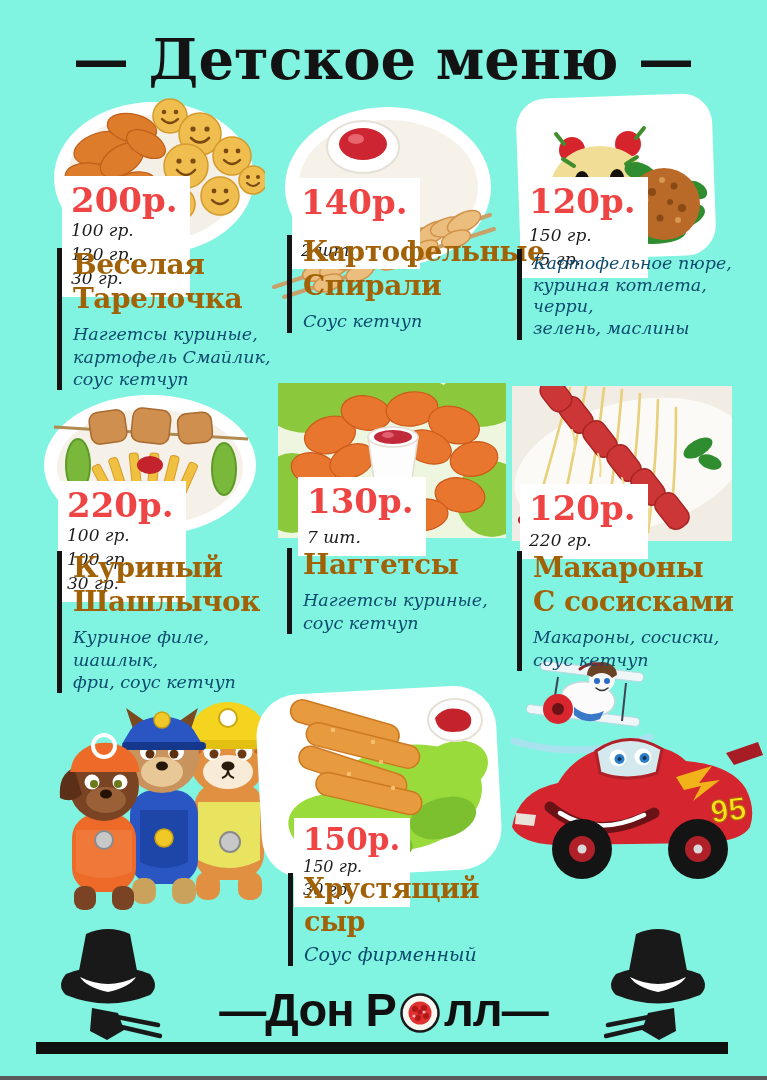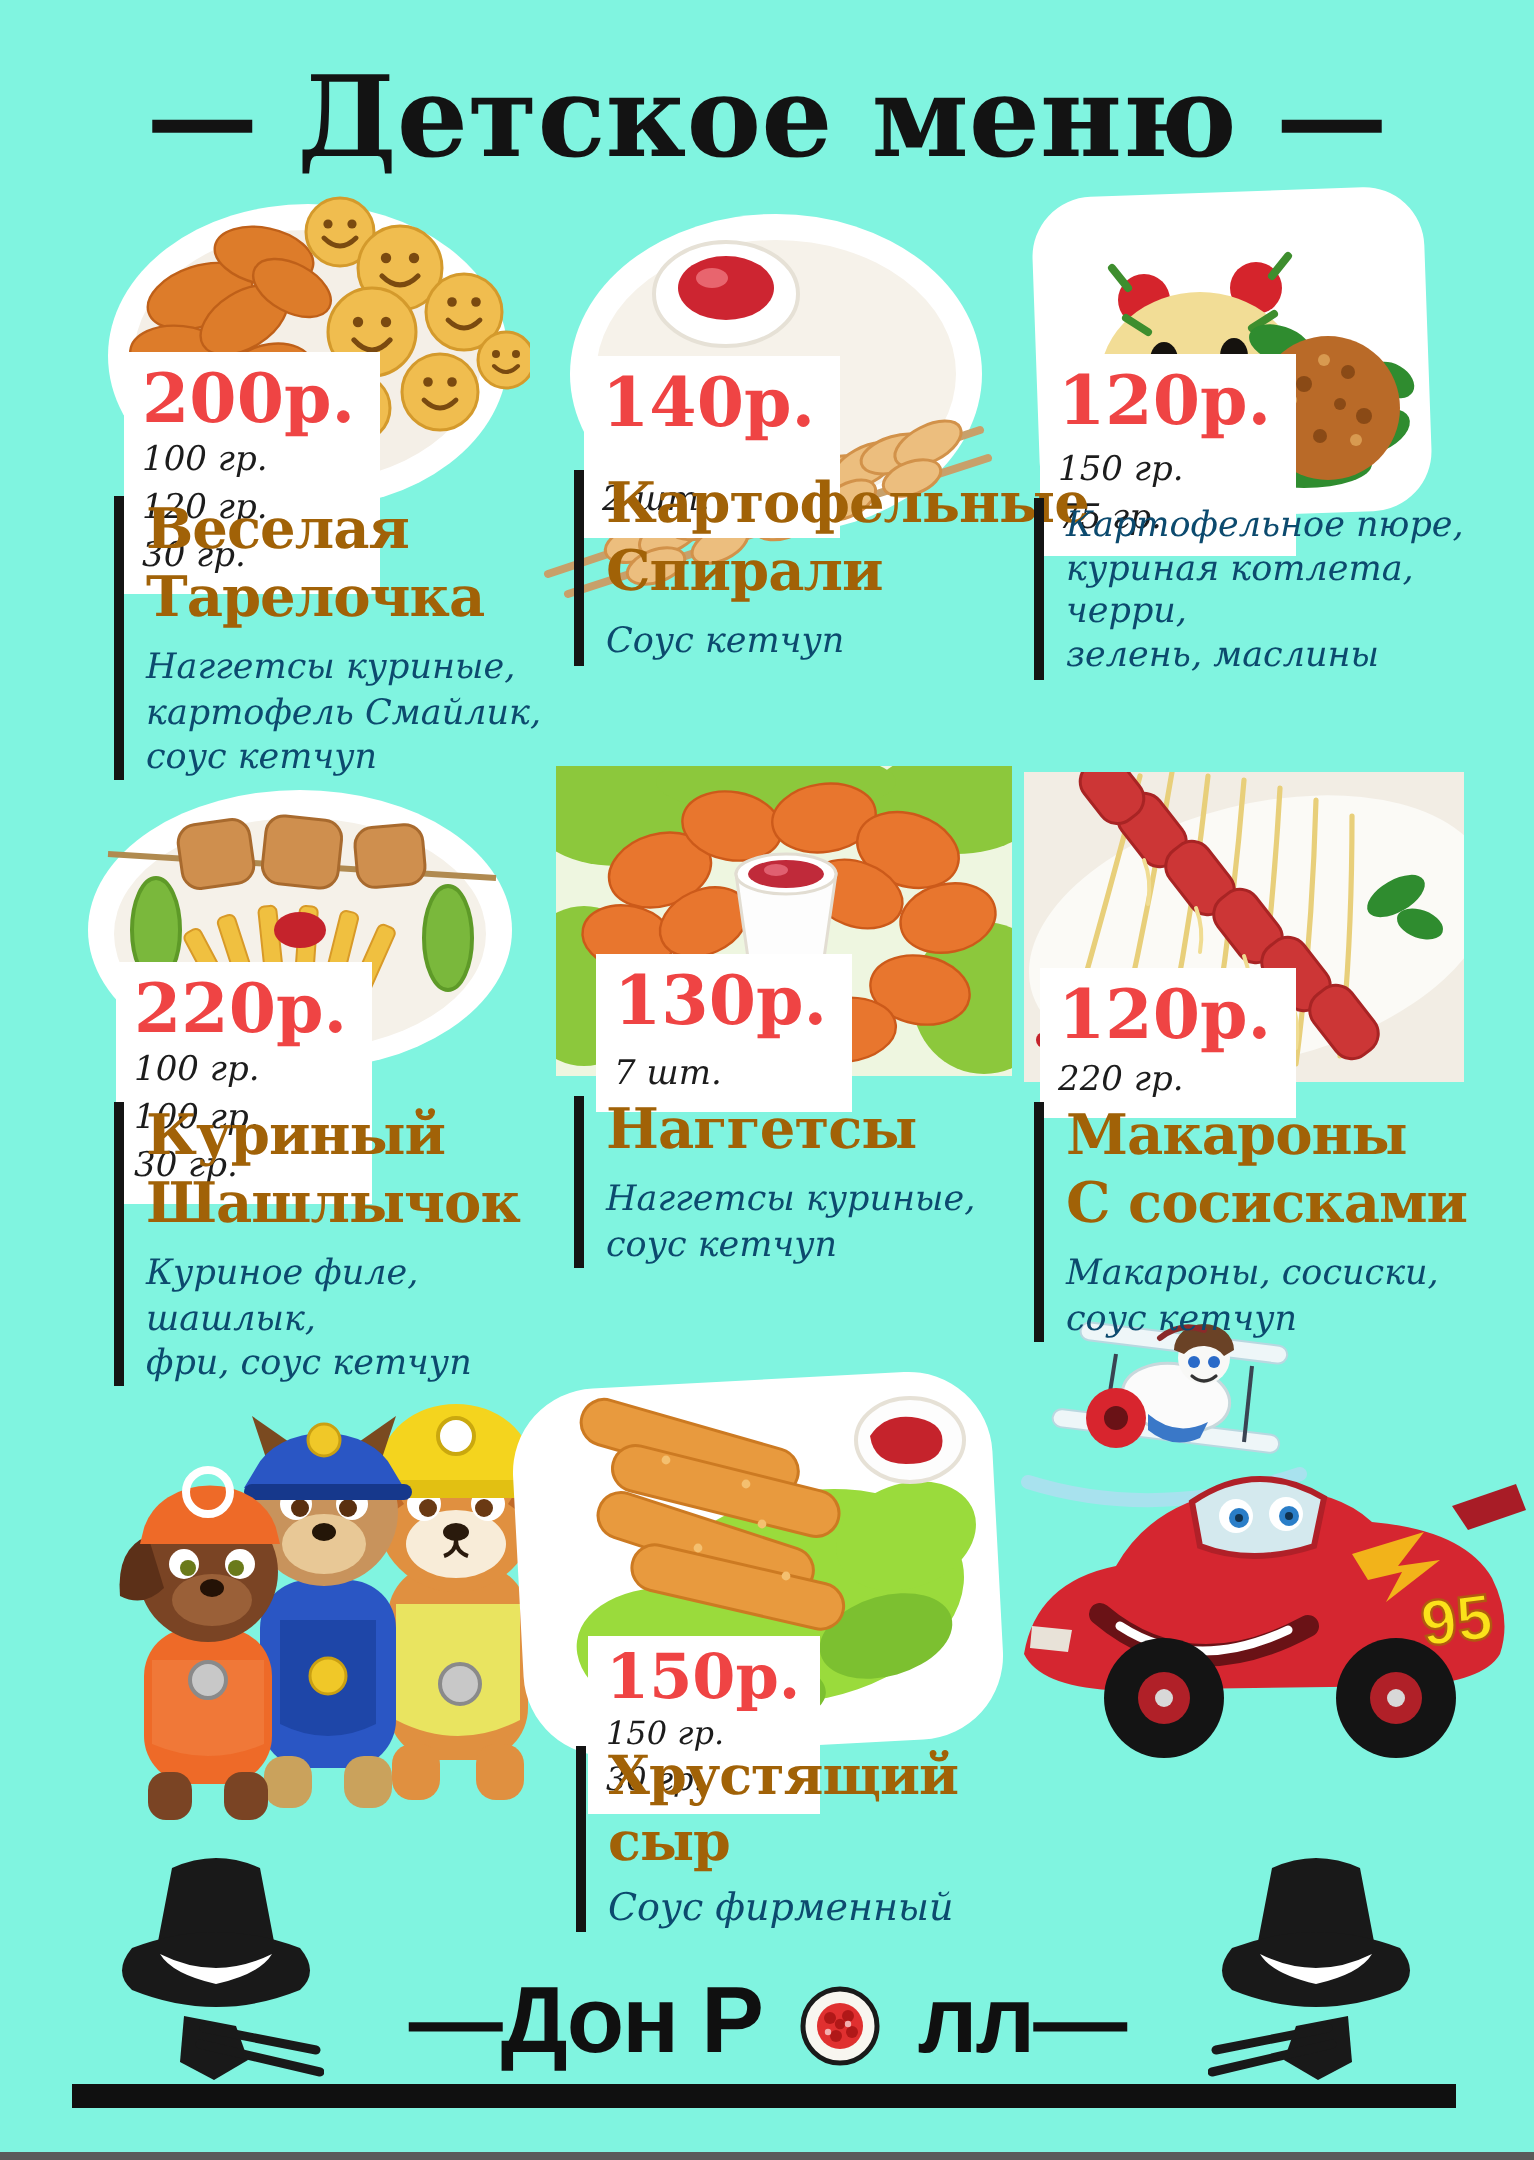"—Дон Р" .brand { gap: 18px -> 3px }
